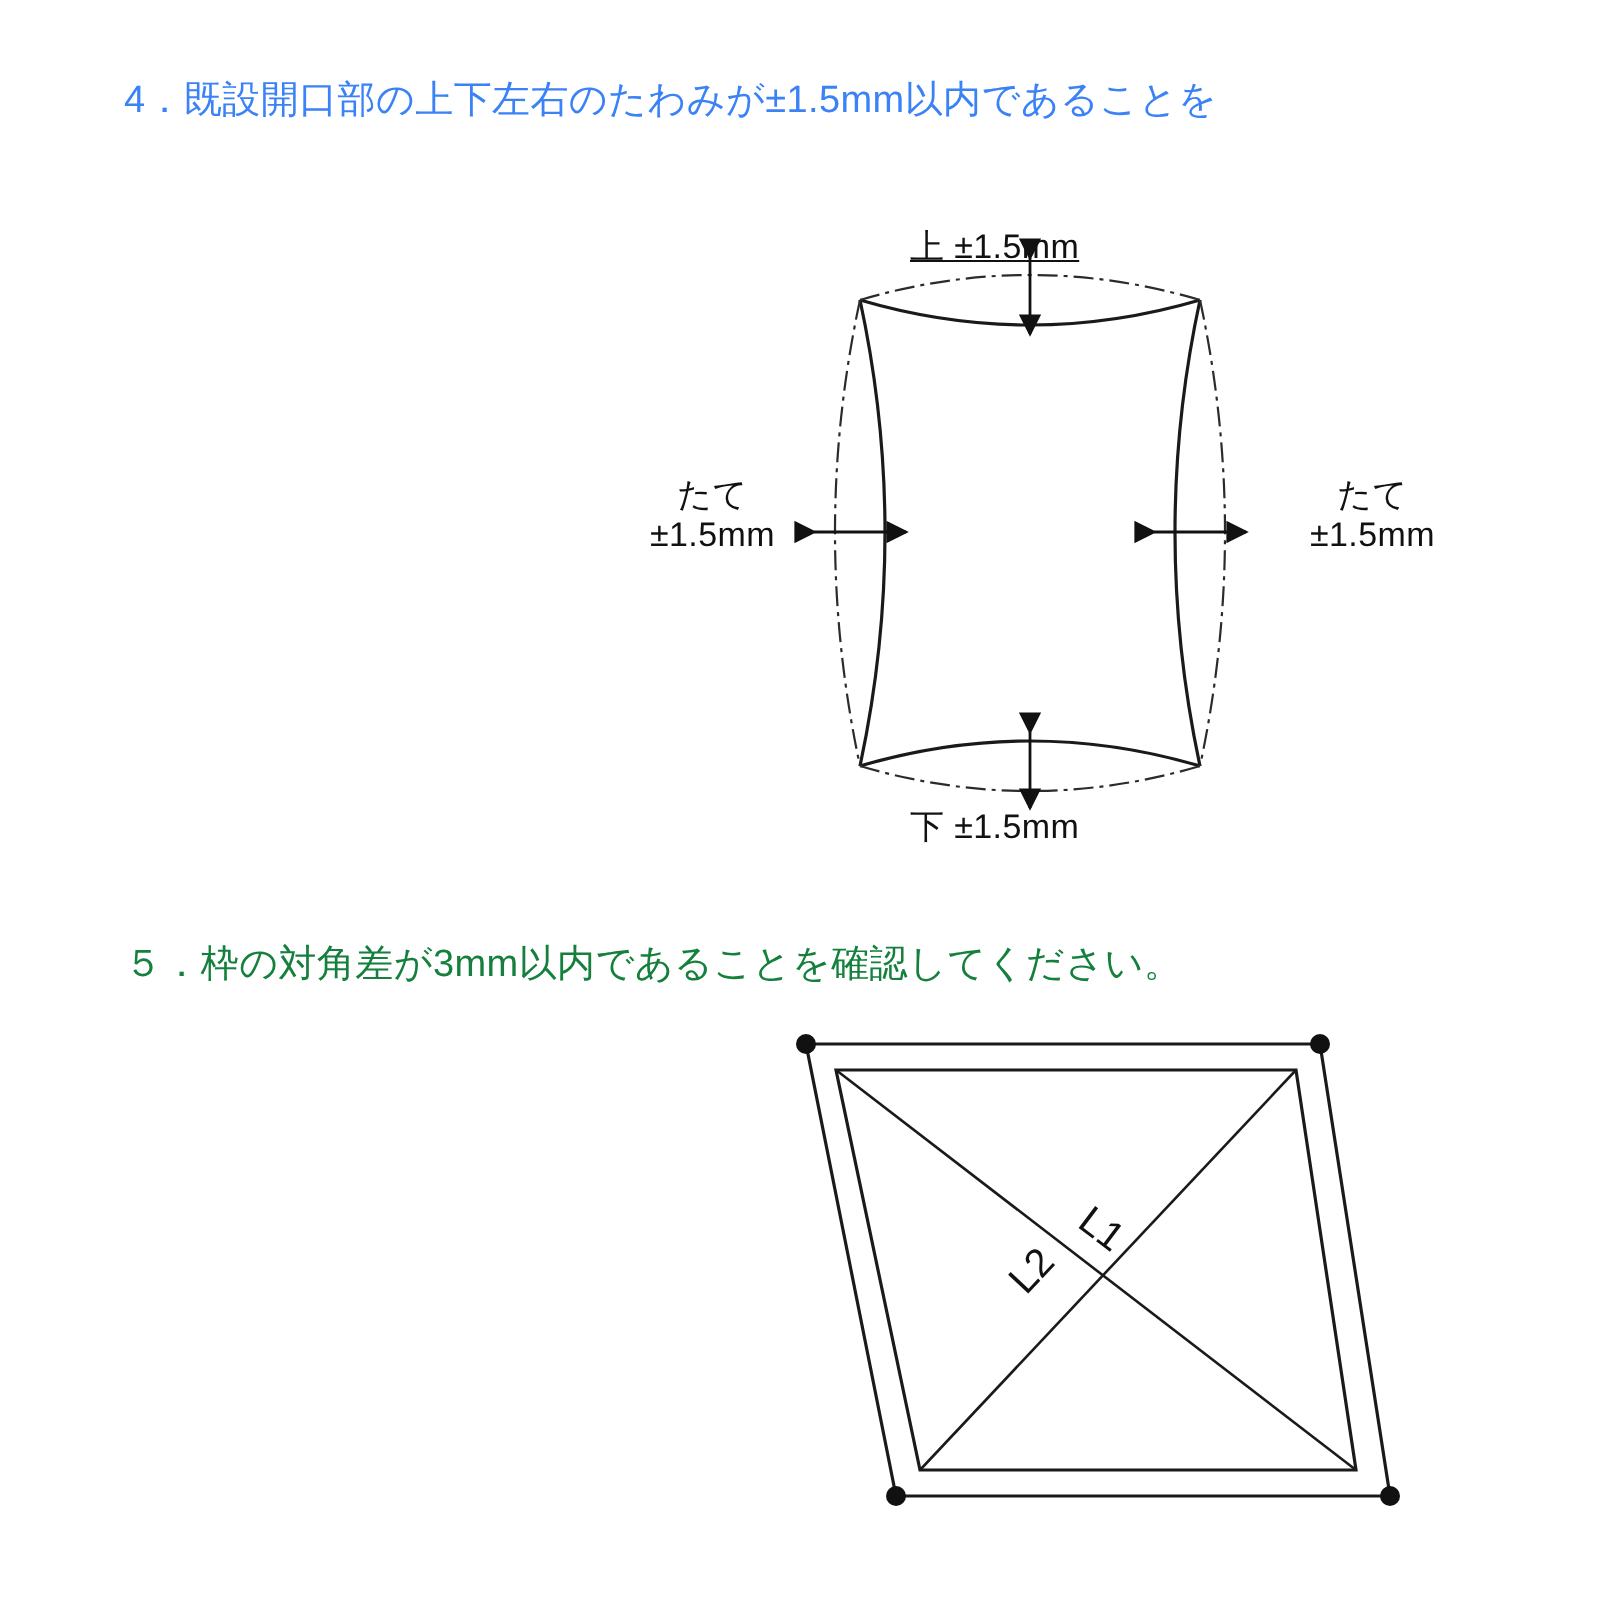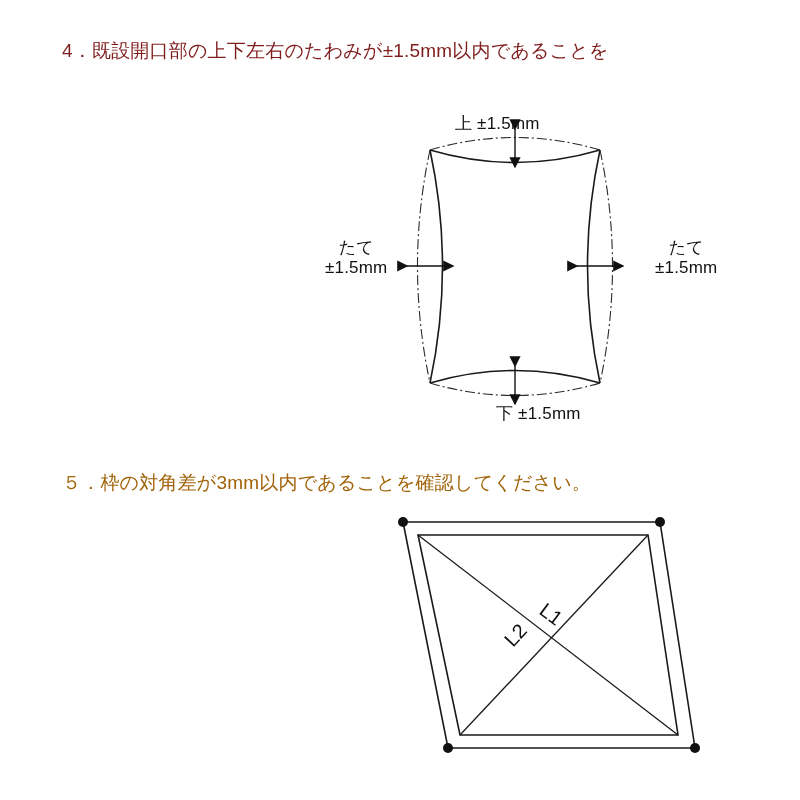"4．既設開口部の上下左右のたわみが±1.5mm以内であることを" .section4-heading { color: #7f1d1d -> #3b82f6 }
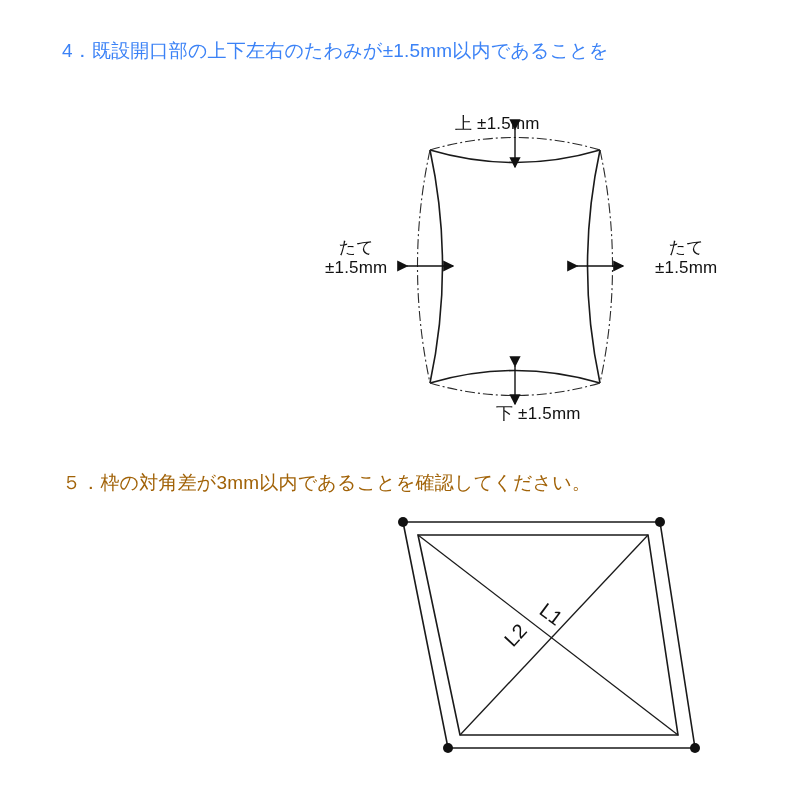"上 ±1.5mm" .lbl-top { text-decoration: none -> underline }
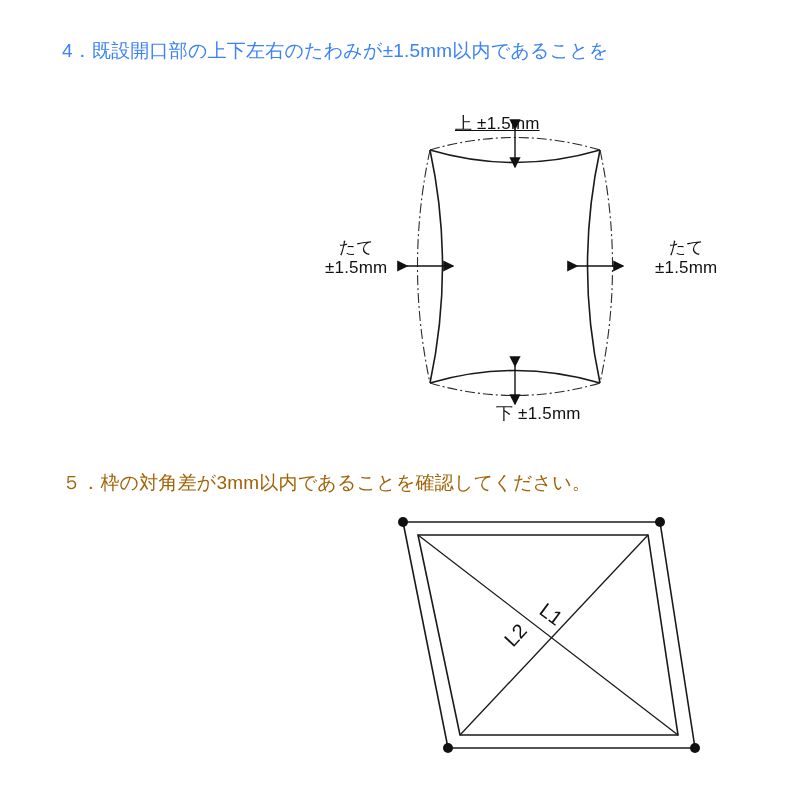"下 ±1.5mm" .lbl-bot { margin-left: 41px -> none }
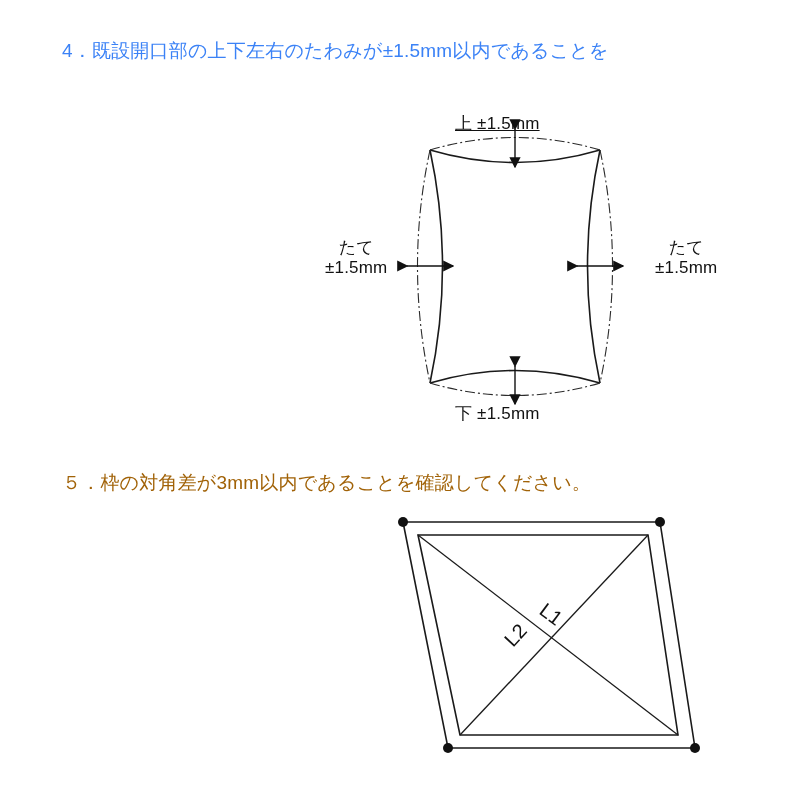"５．枠の対角差が3mm以内であることを確認してください。" .section5-heading { color: #a16207 -> #15803d }
